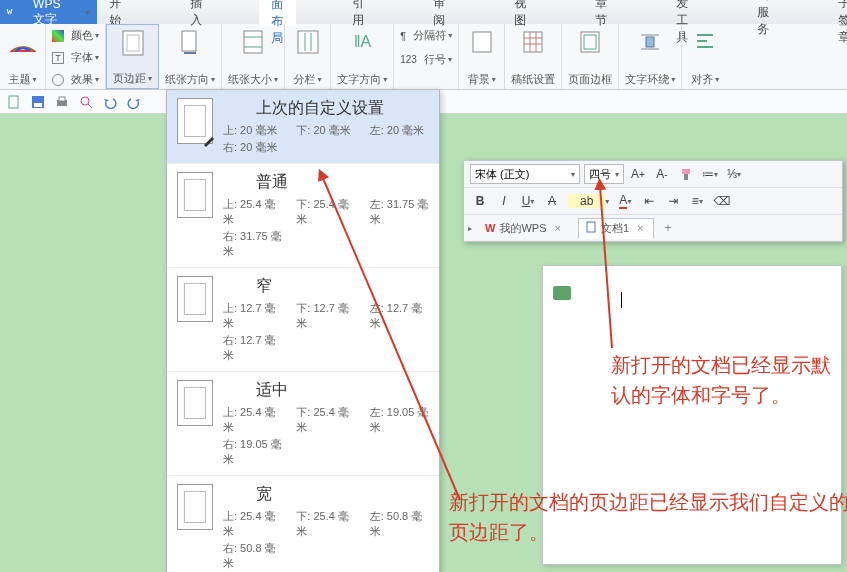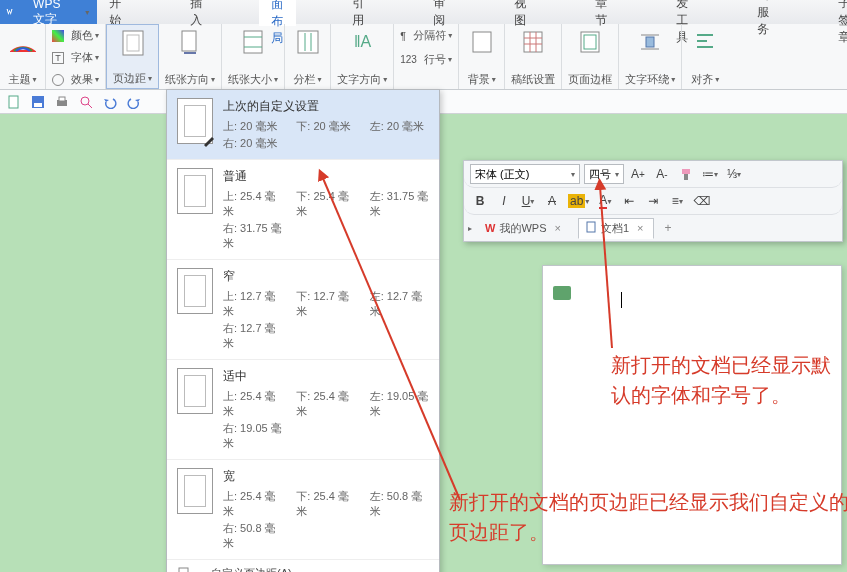"上次的自定义设置" .mm-title { font-size: 12px -> 16px; margin-left: none -> 33px }
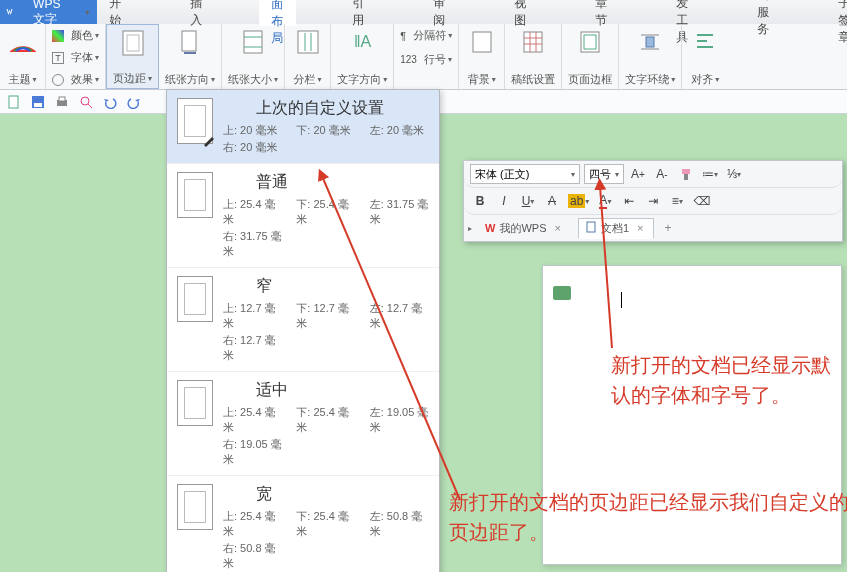"宋体 (正文)" .ft-row { border-radius: 10px -> none }
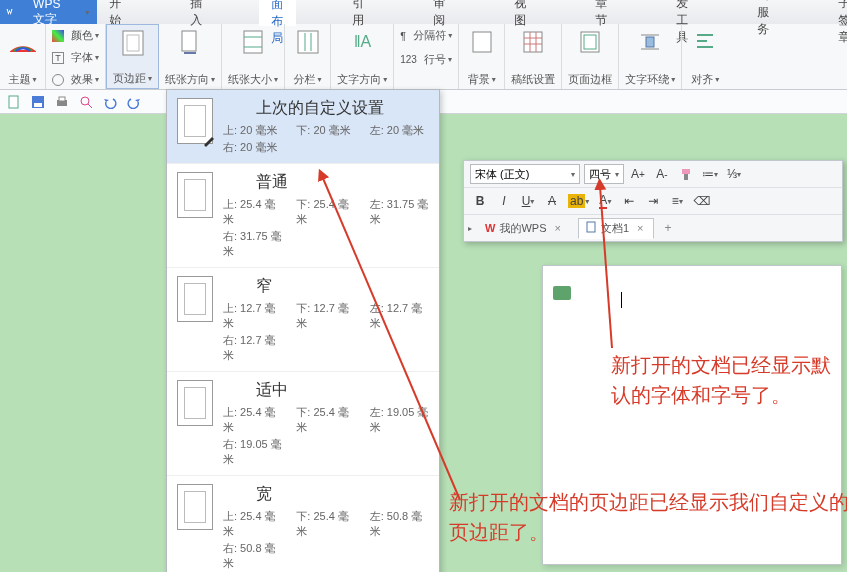"ab" span { background: #eab308 -> #fef9c3; padding: 0 2px -> 0 12px }
